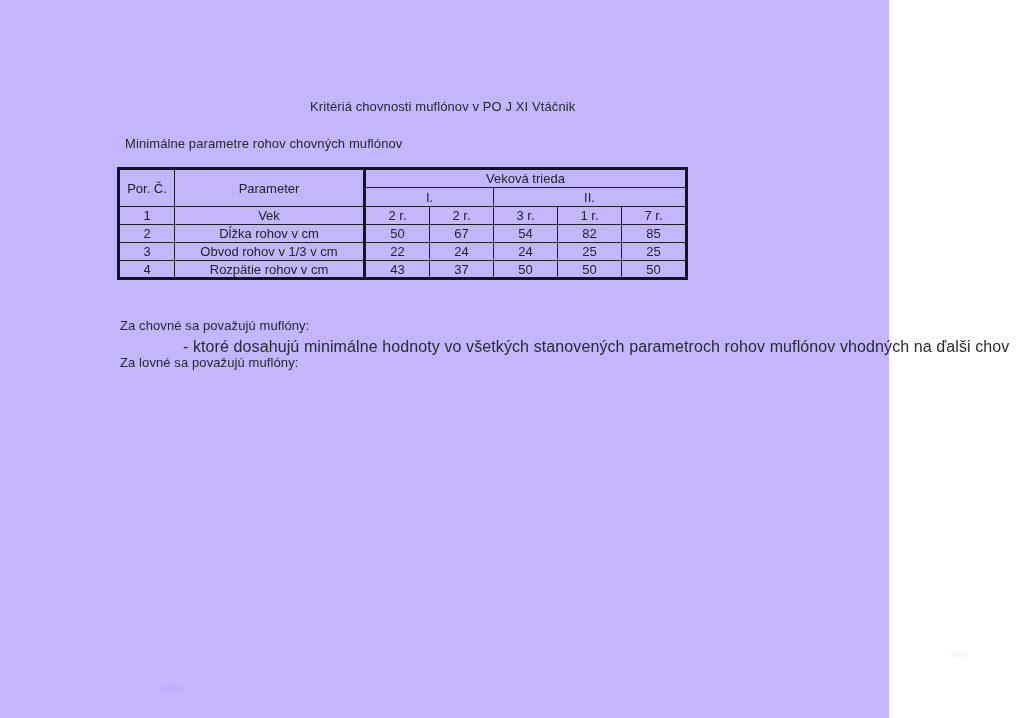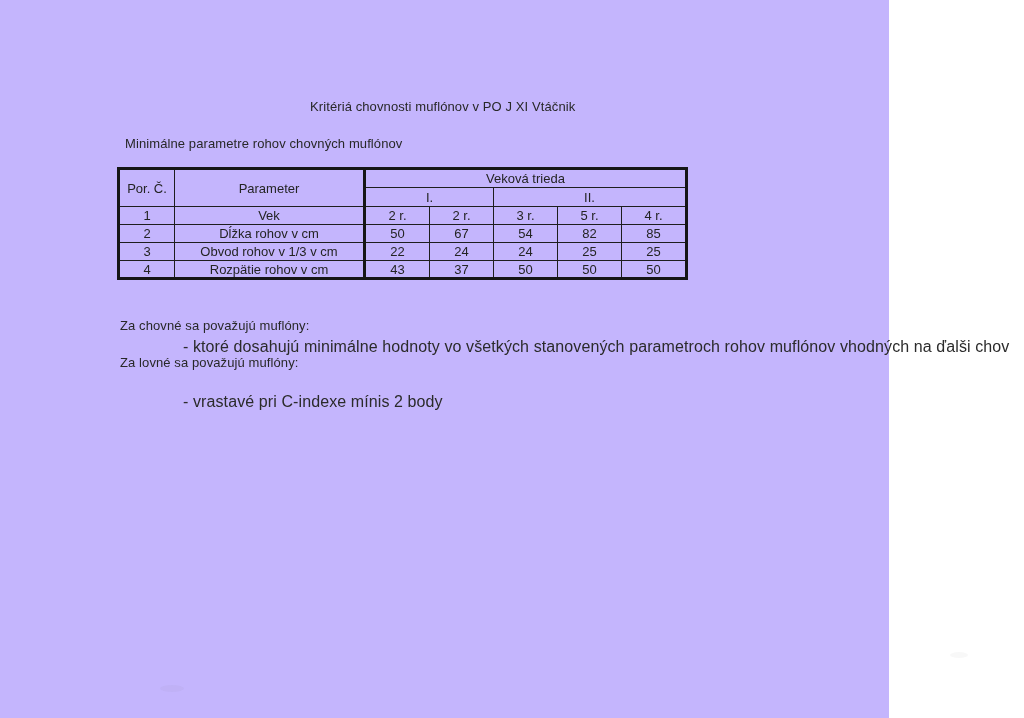"5 r." td { text: 5 -> 1 }
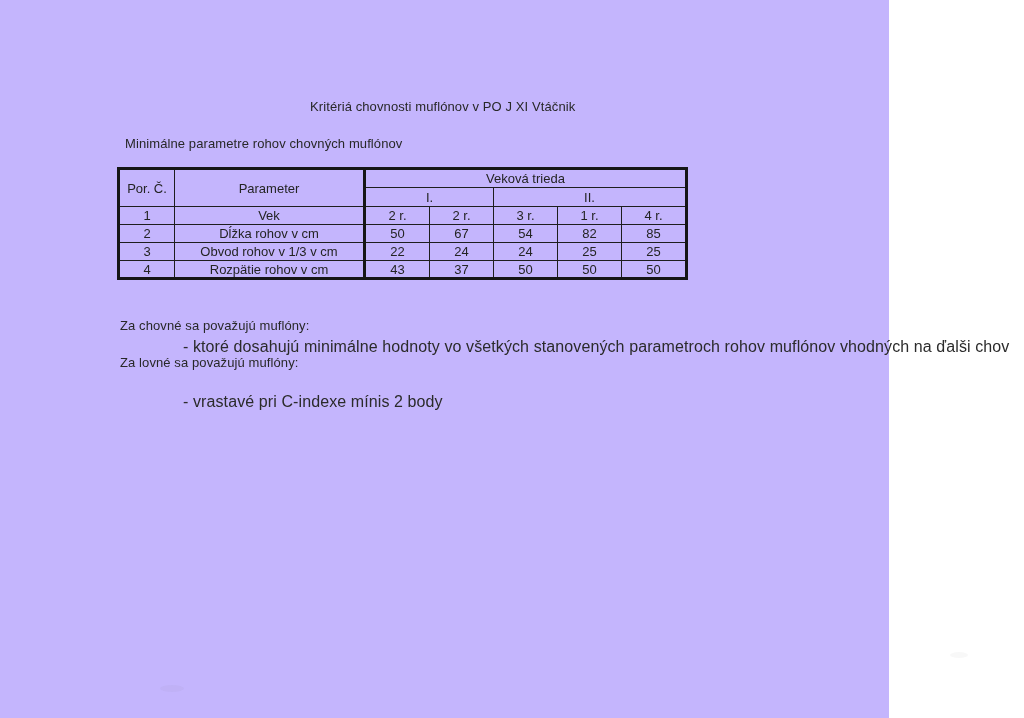"4 r." td { text: 4 -> 7 }
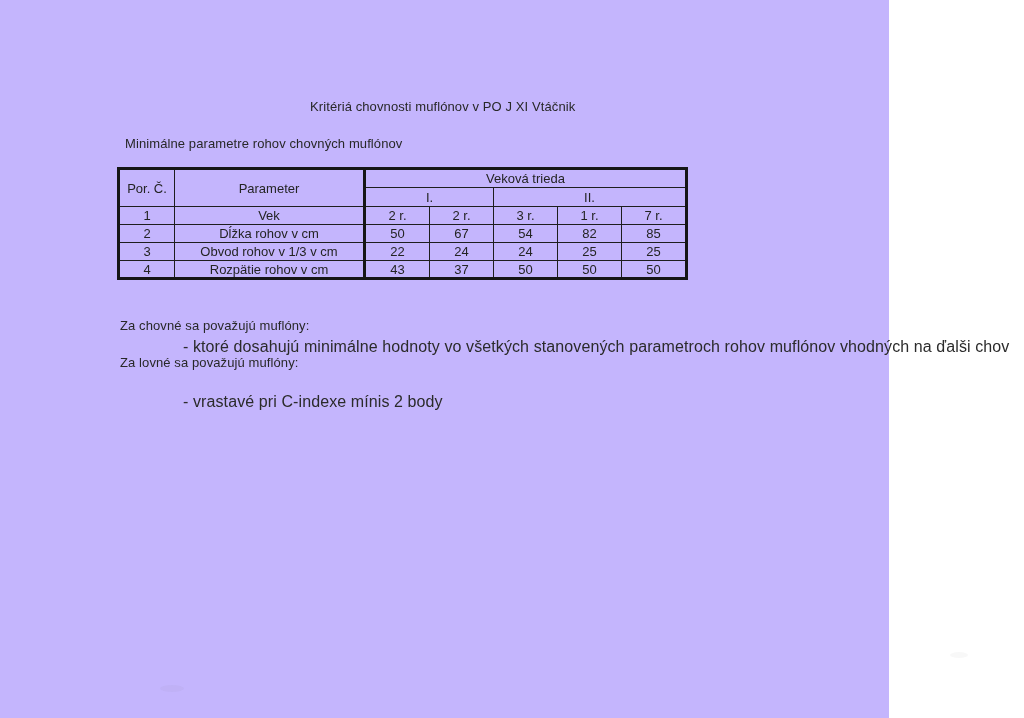"- vrastavé pri C-indexe mínis" div.bullet-item { html: <div>- vrastavé pri C-indexe mínis 2 body</div> -> none }
